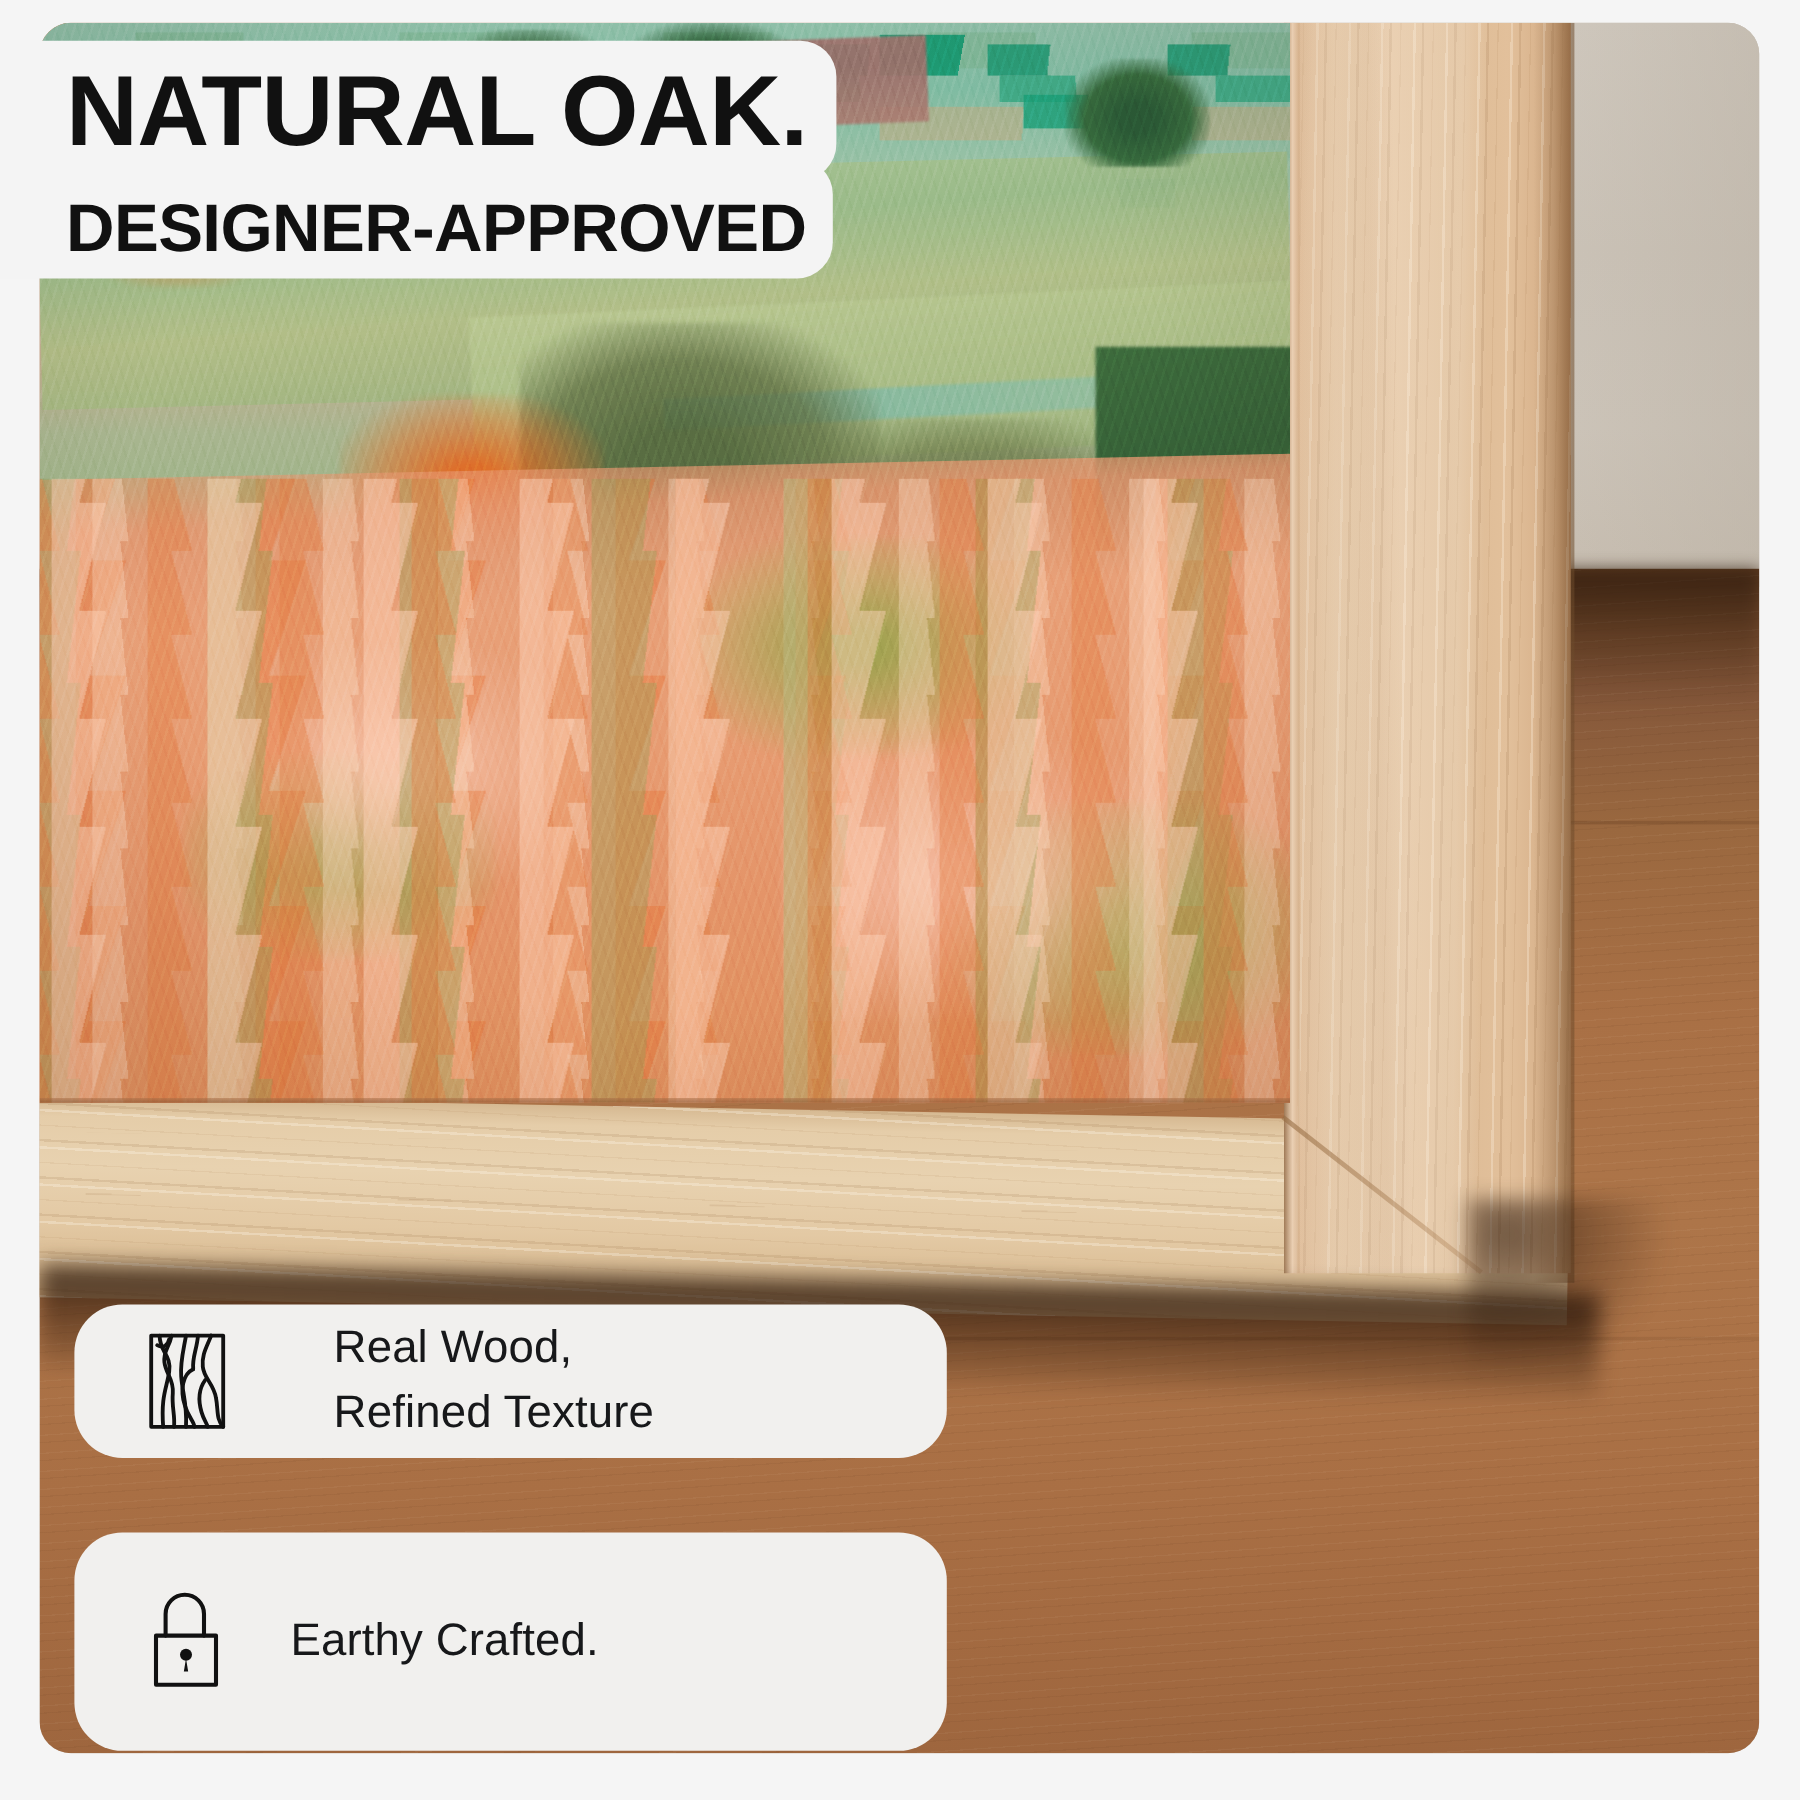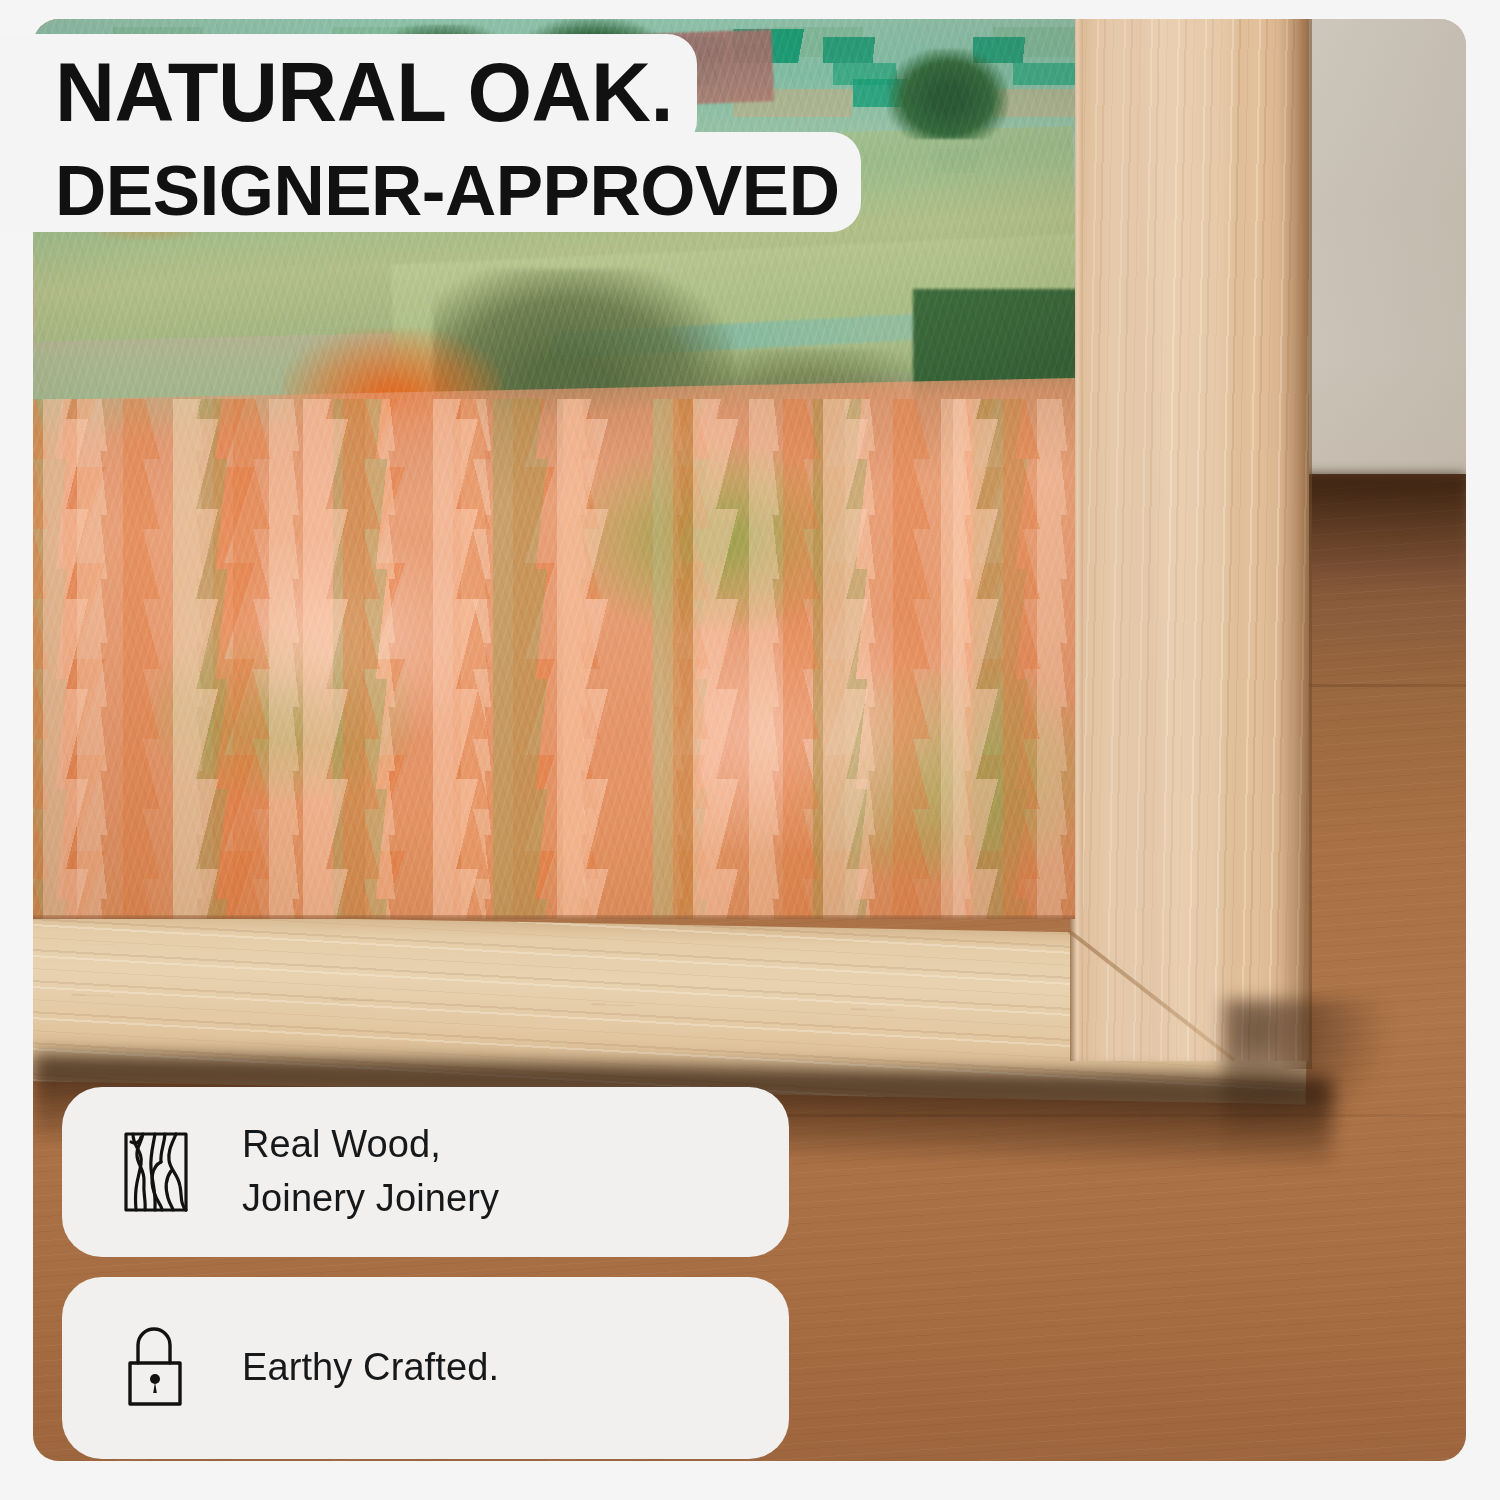"DESIGNER-APPROVED" .headline-2 { font-size: 71px -> 56px }
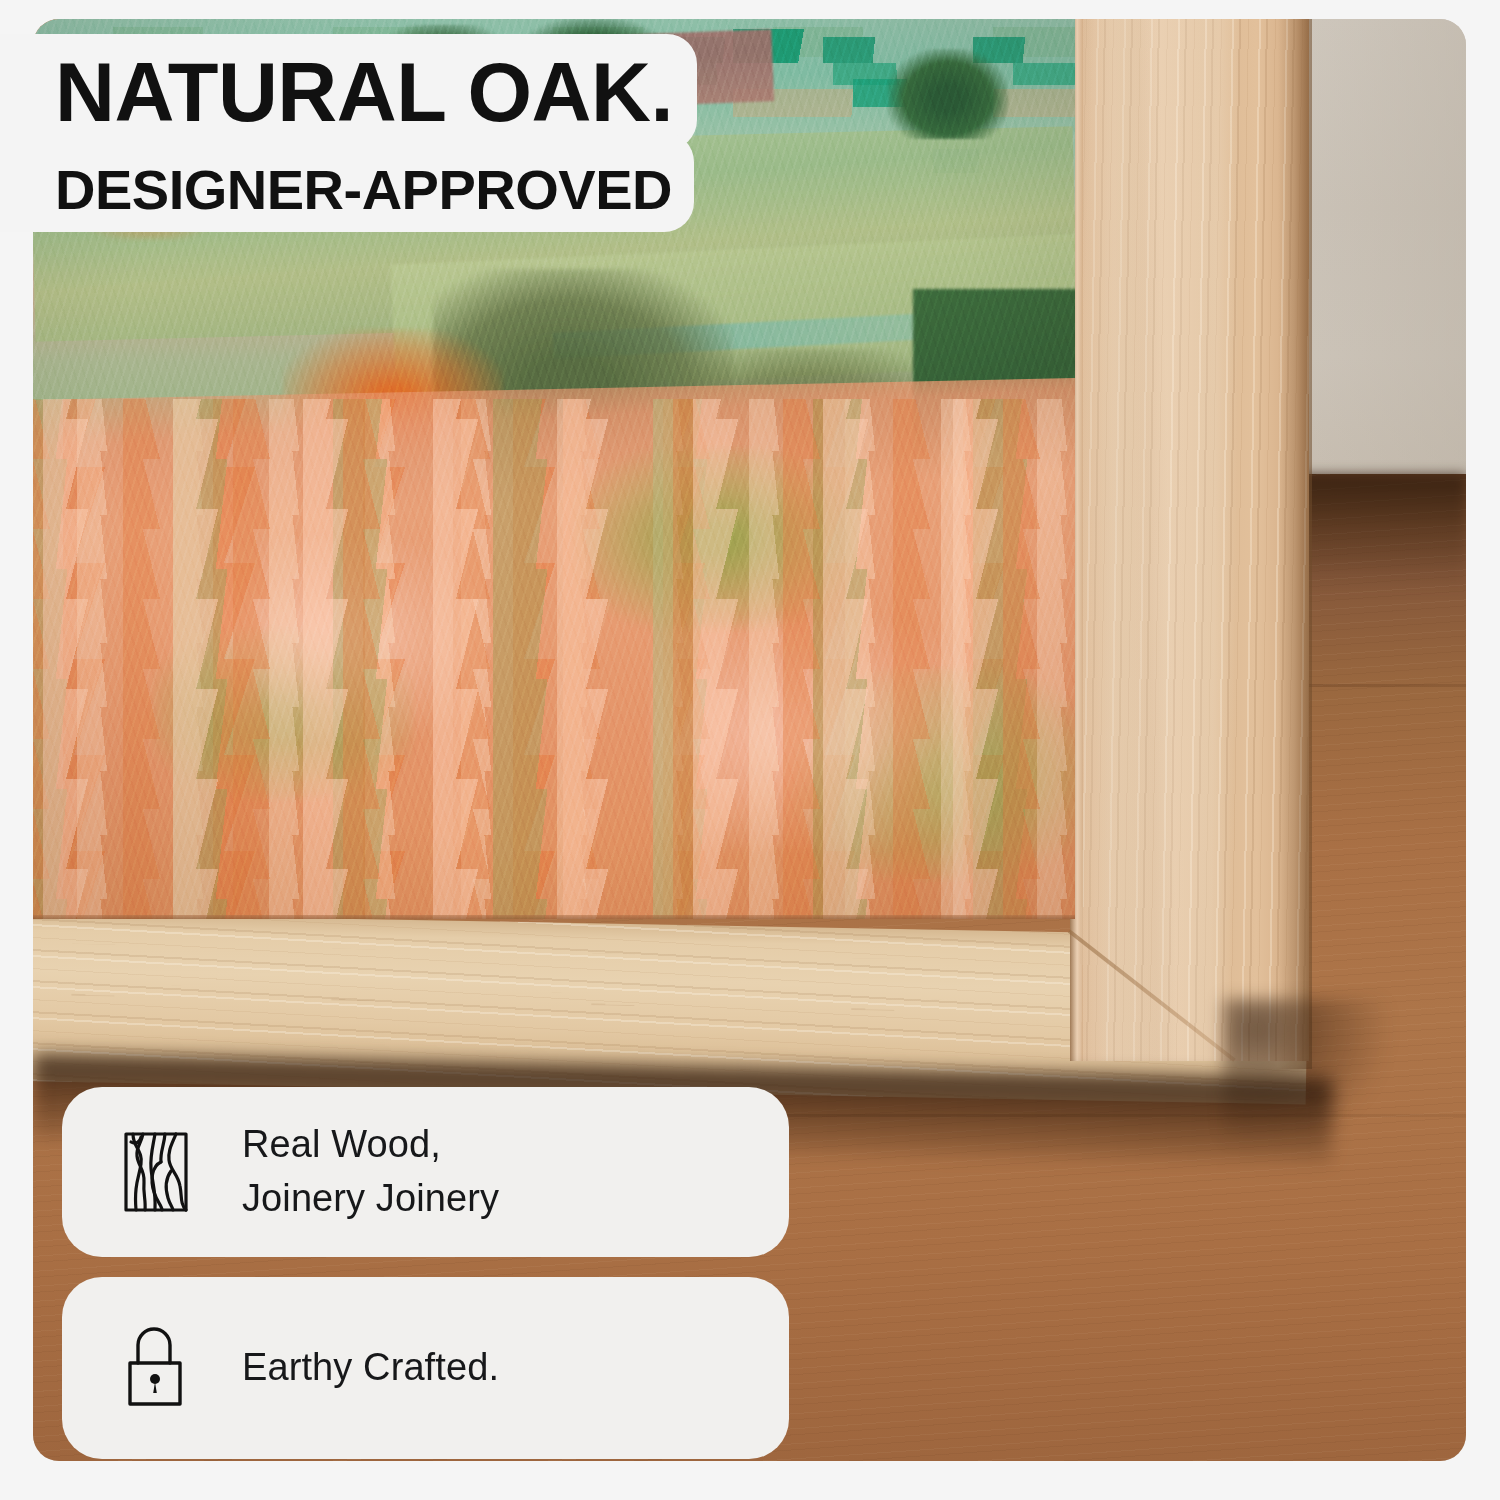"Real Wood," .badge-1 { gap: none -> 36px; height: 170px -> 128px }
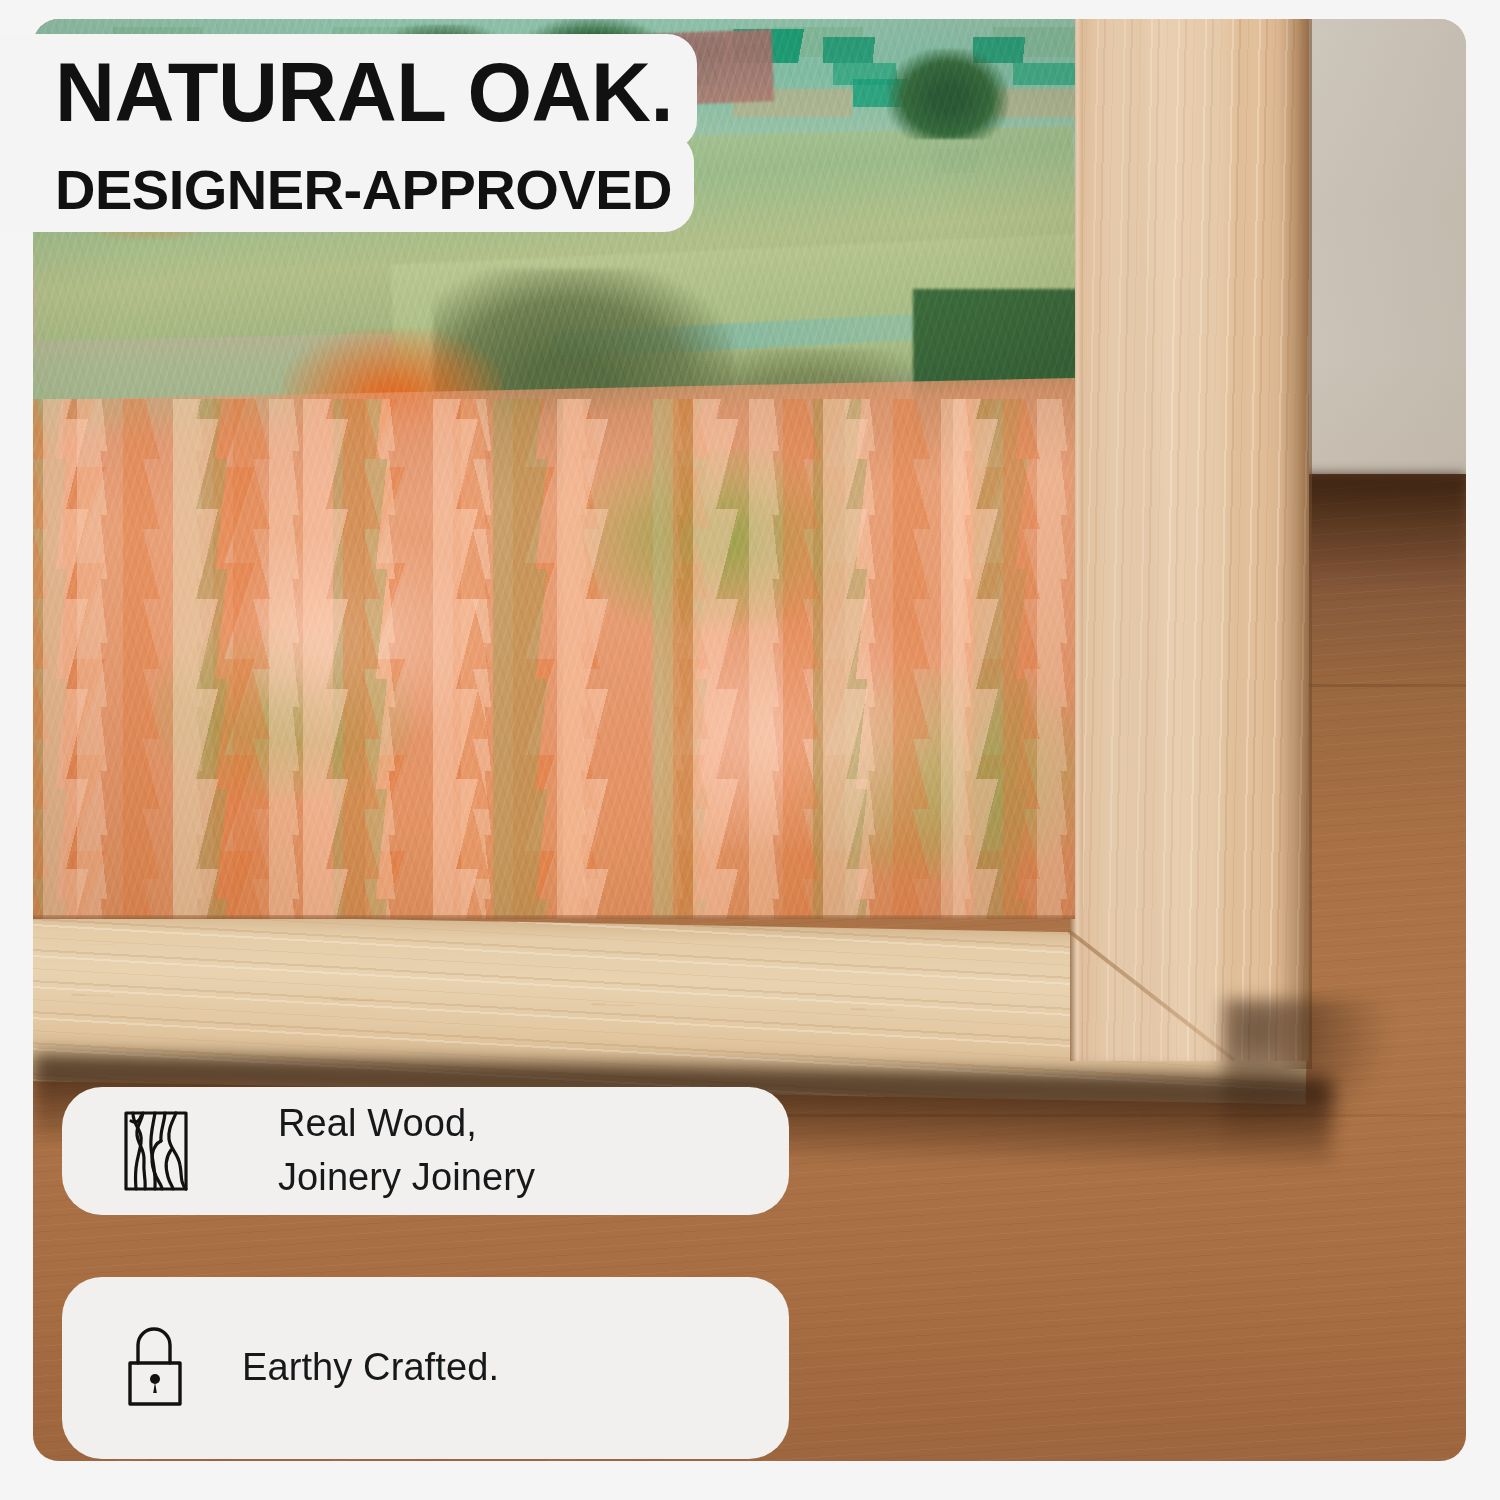"Joinery Joinery" span.l { text: Joinery Joinery -> Refined Texture }
